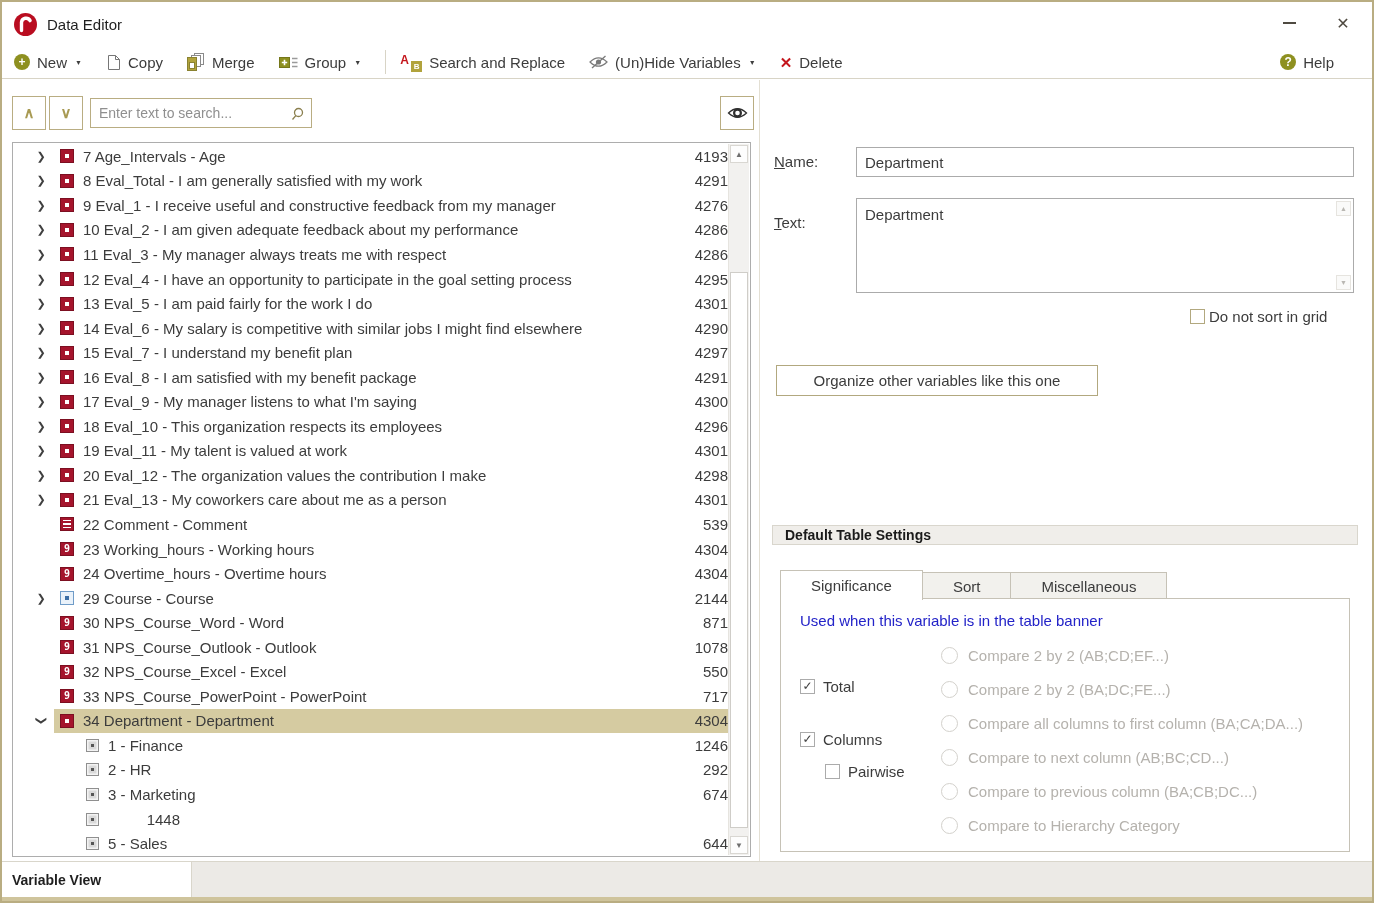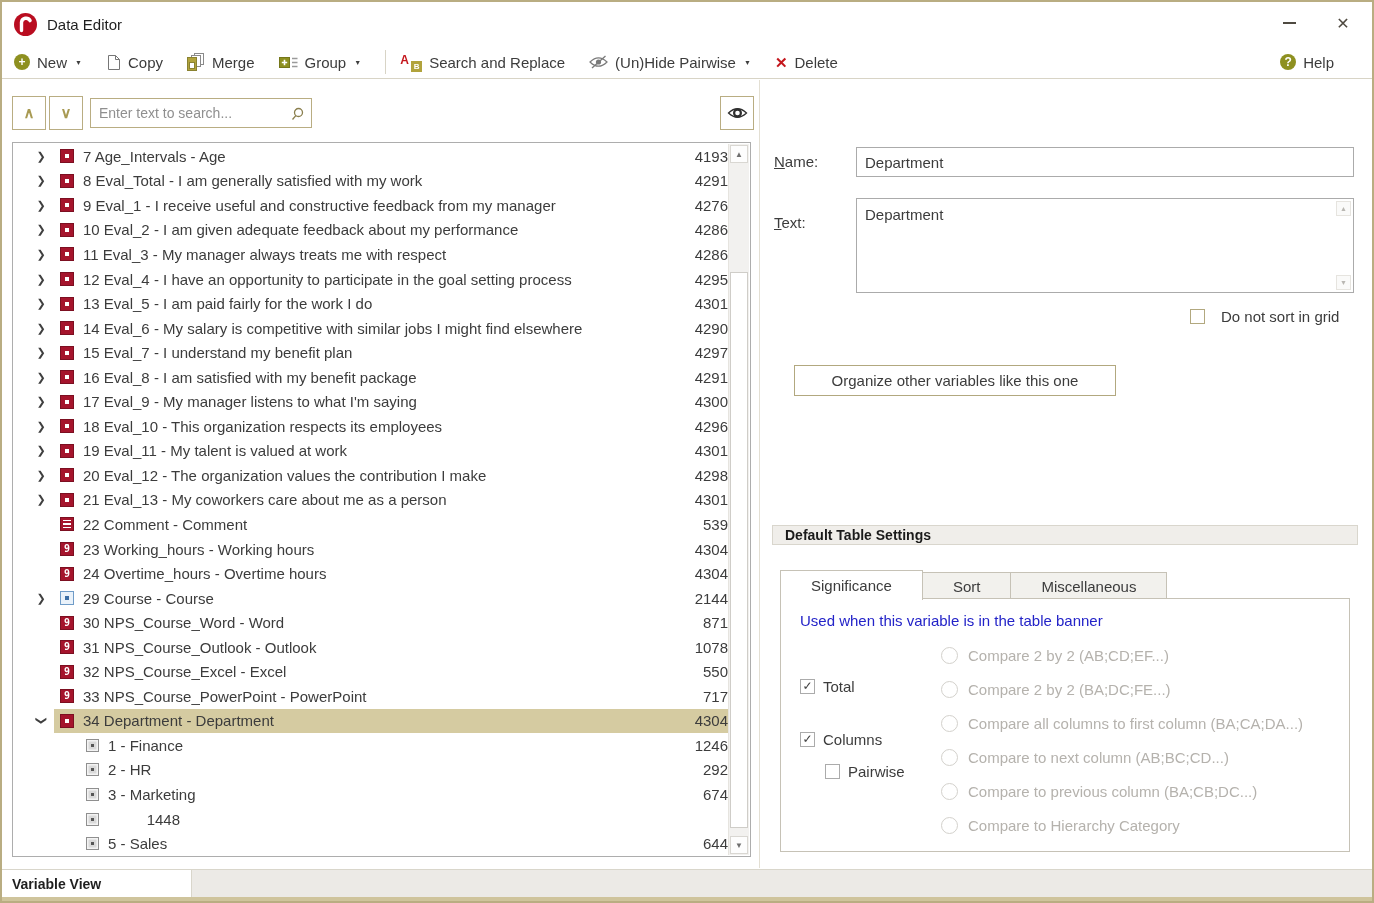"(Un)Hide Pairwise" span { text: Pairwise -> Variables }
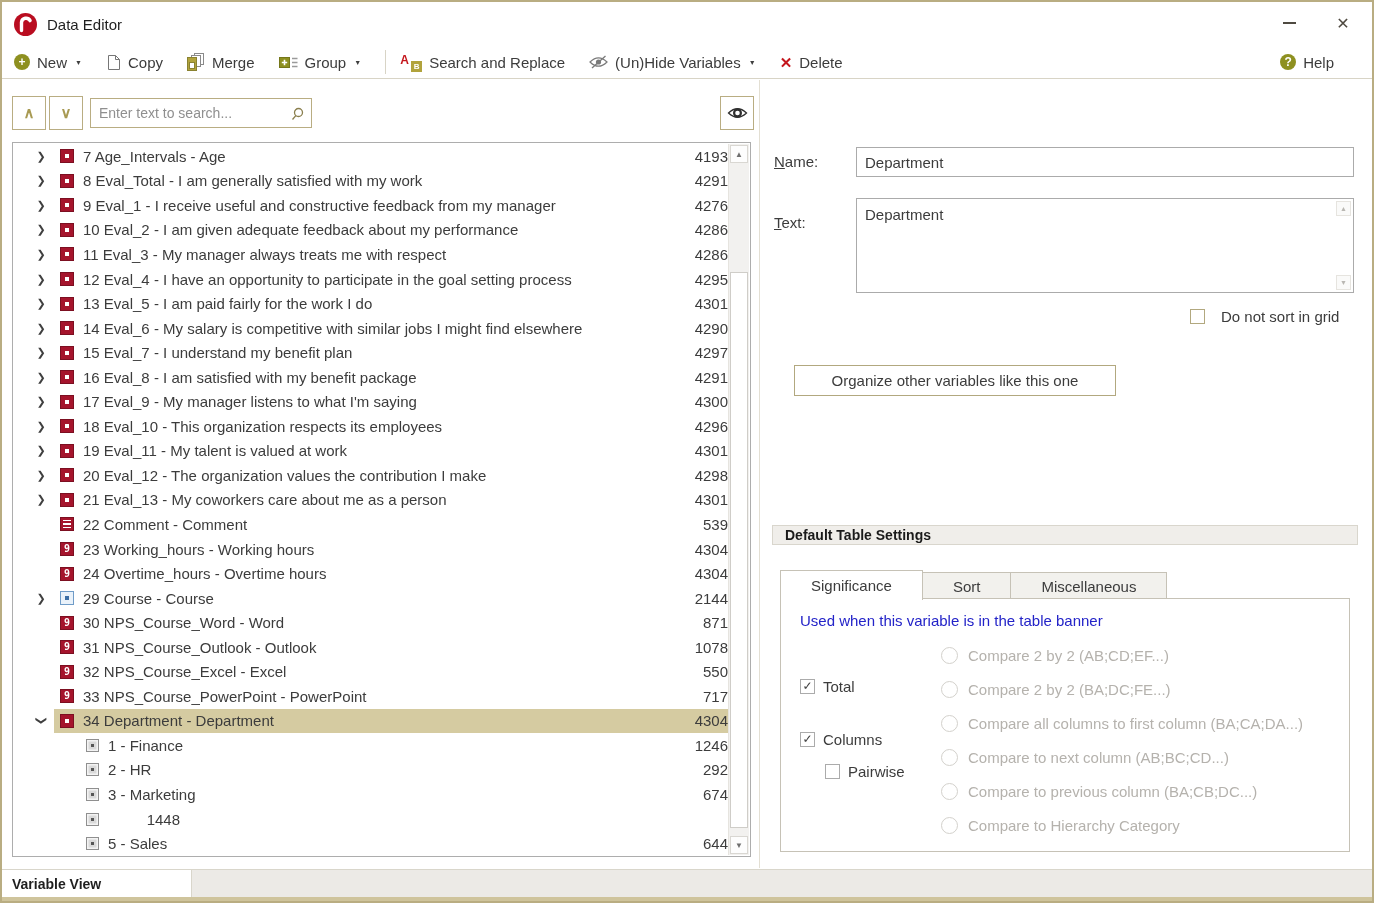"Do not sort in grid" .sortcb { gap: 16px -> 4px }
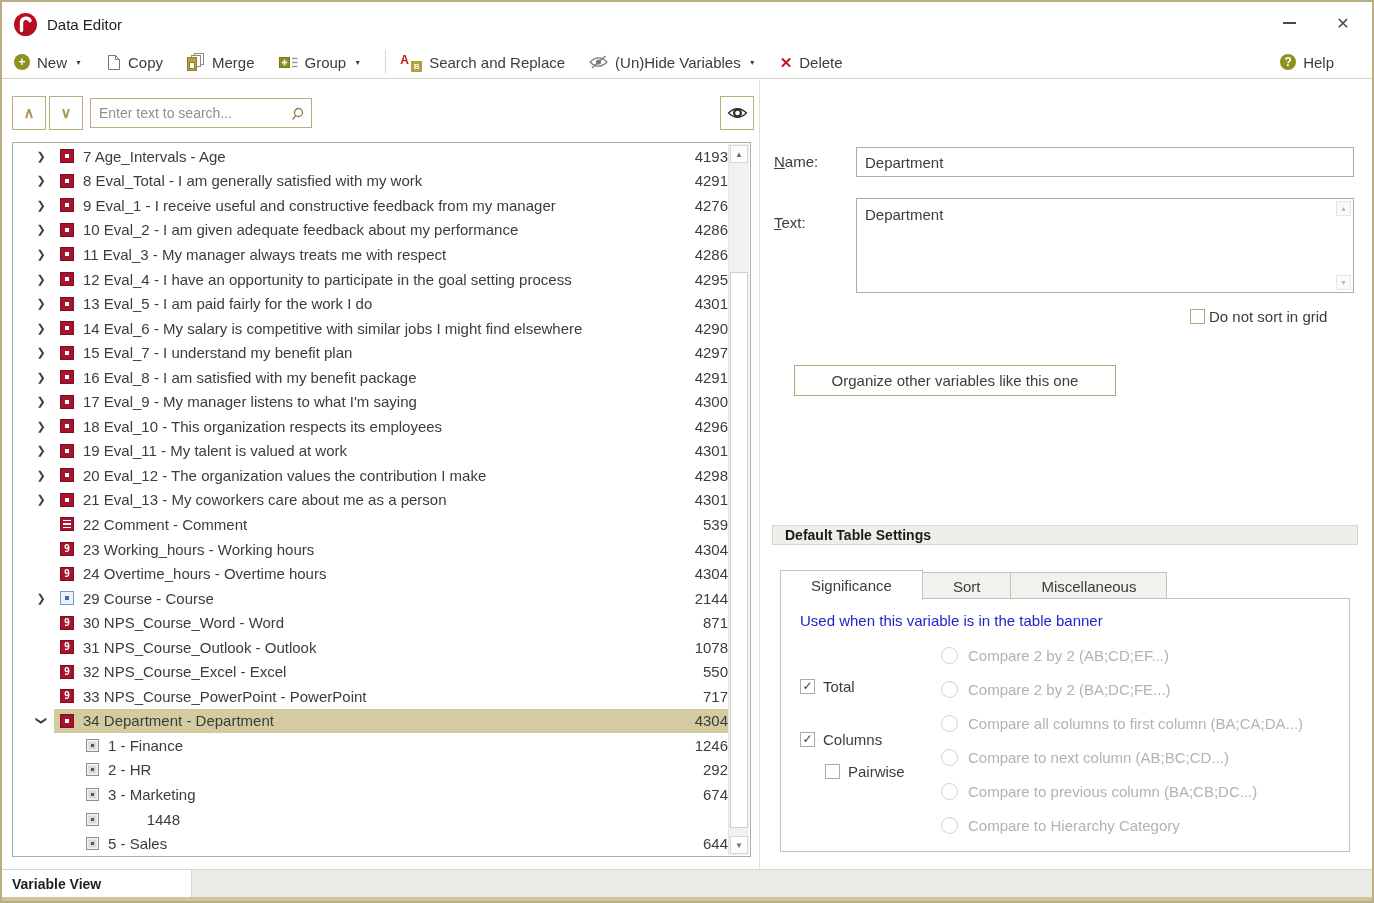"Organize other variables like this" .org-btn { left: 792px -> 774px }
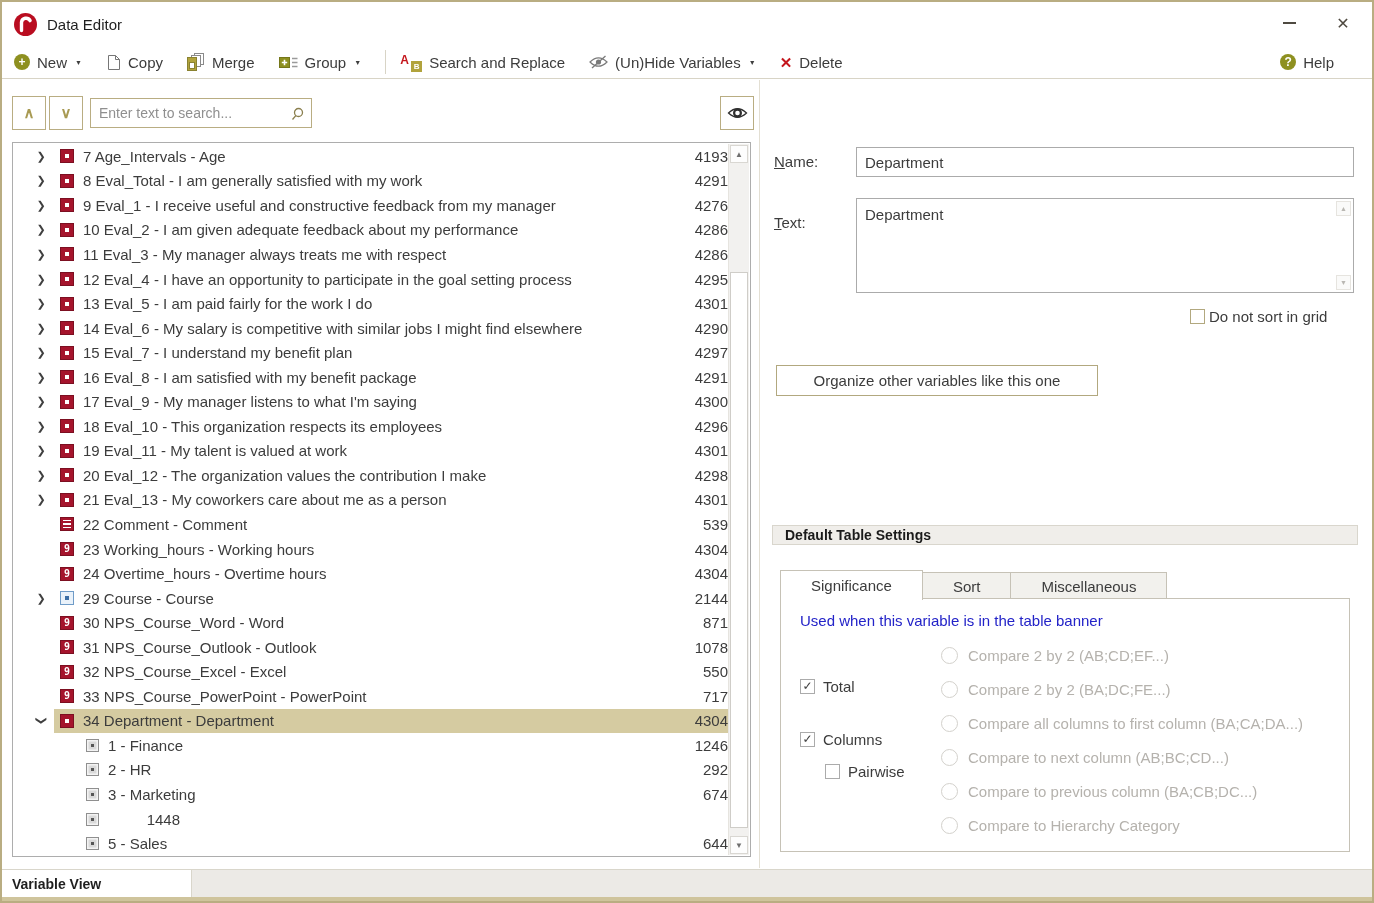"Variable View" .footer { height: 28px -> 36px }
